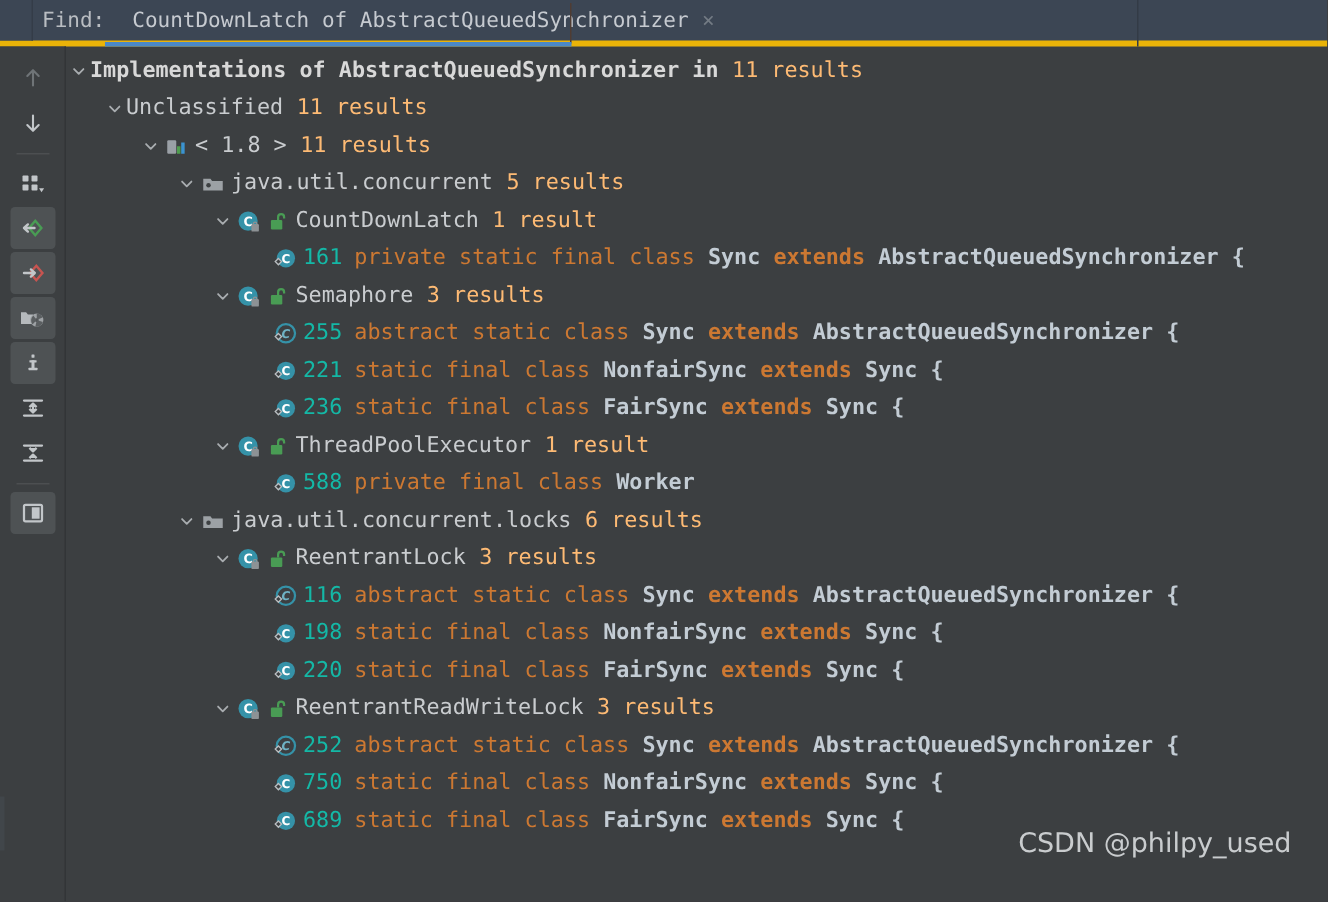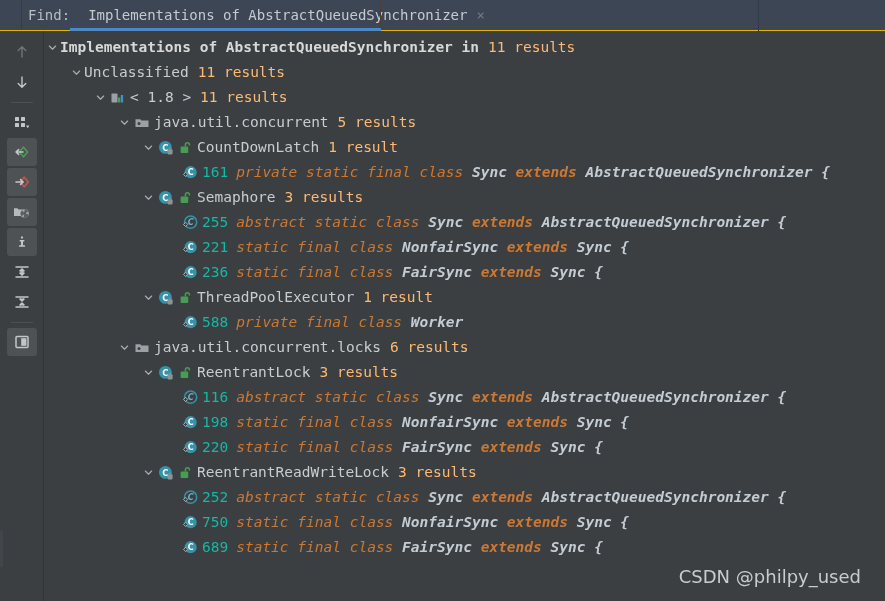"Find:" .header { border-bottom: 1px solid #eab308 -> 4px solid #eab308 }
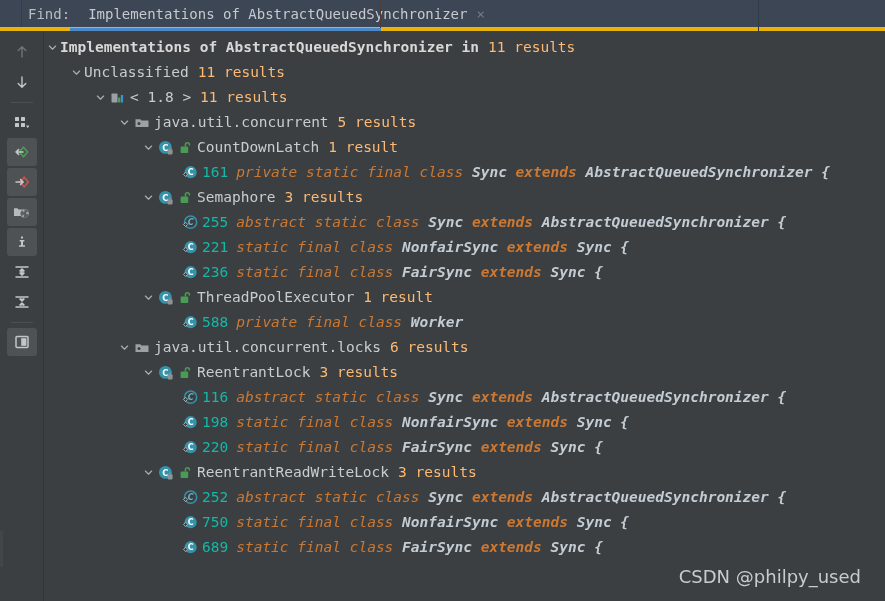"Implementations of AbstractQueuedSynchronizer" span.tab-title { text: Implementations -> CountDownLatch }
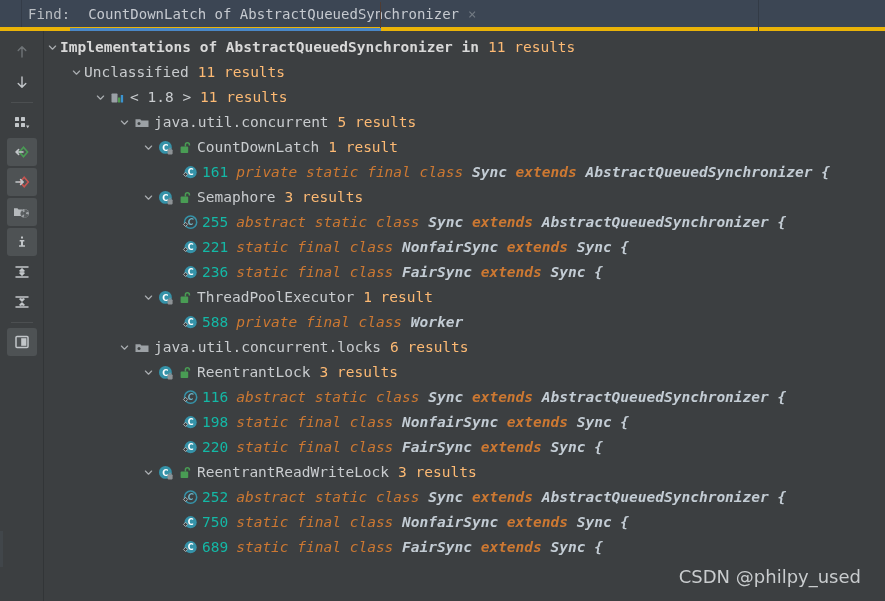"private static final class Sync" .code-text { font-style: italic -> none }
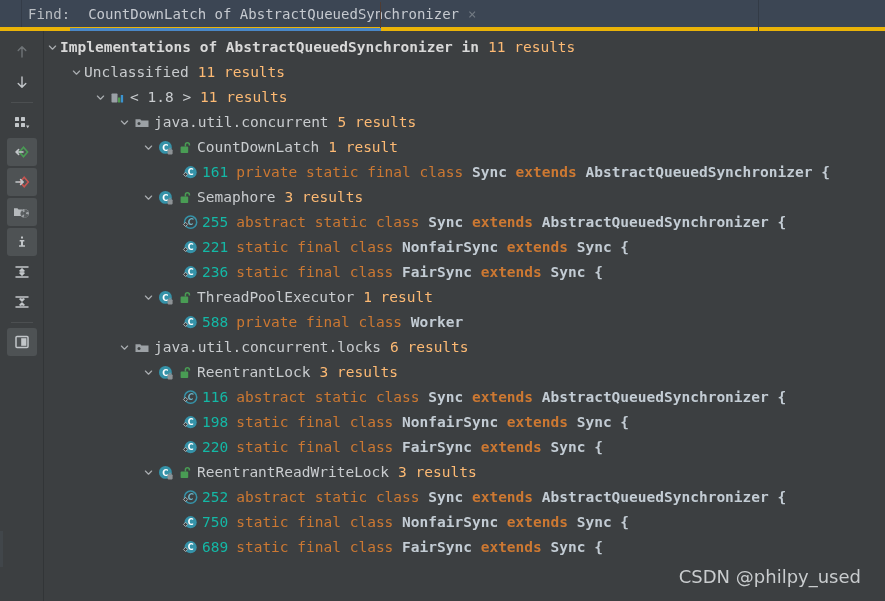"CSDN @philpy_used" .watermark { bottom: 14px -> 28px }
